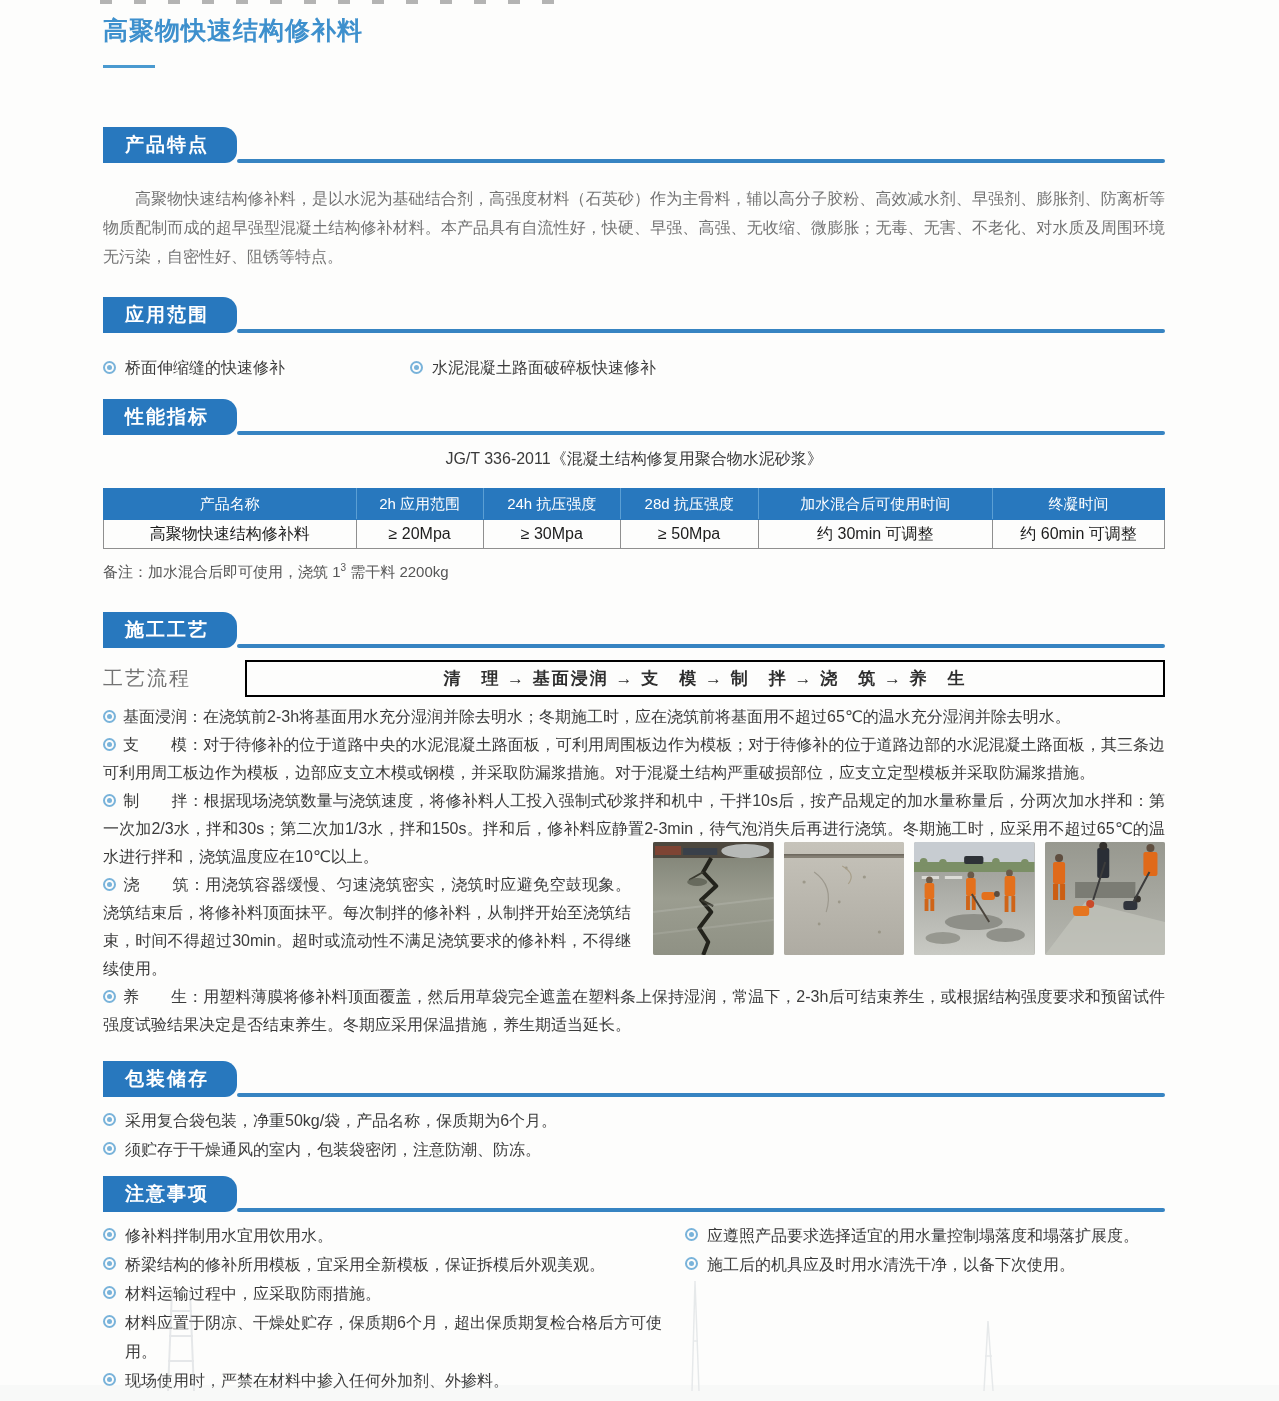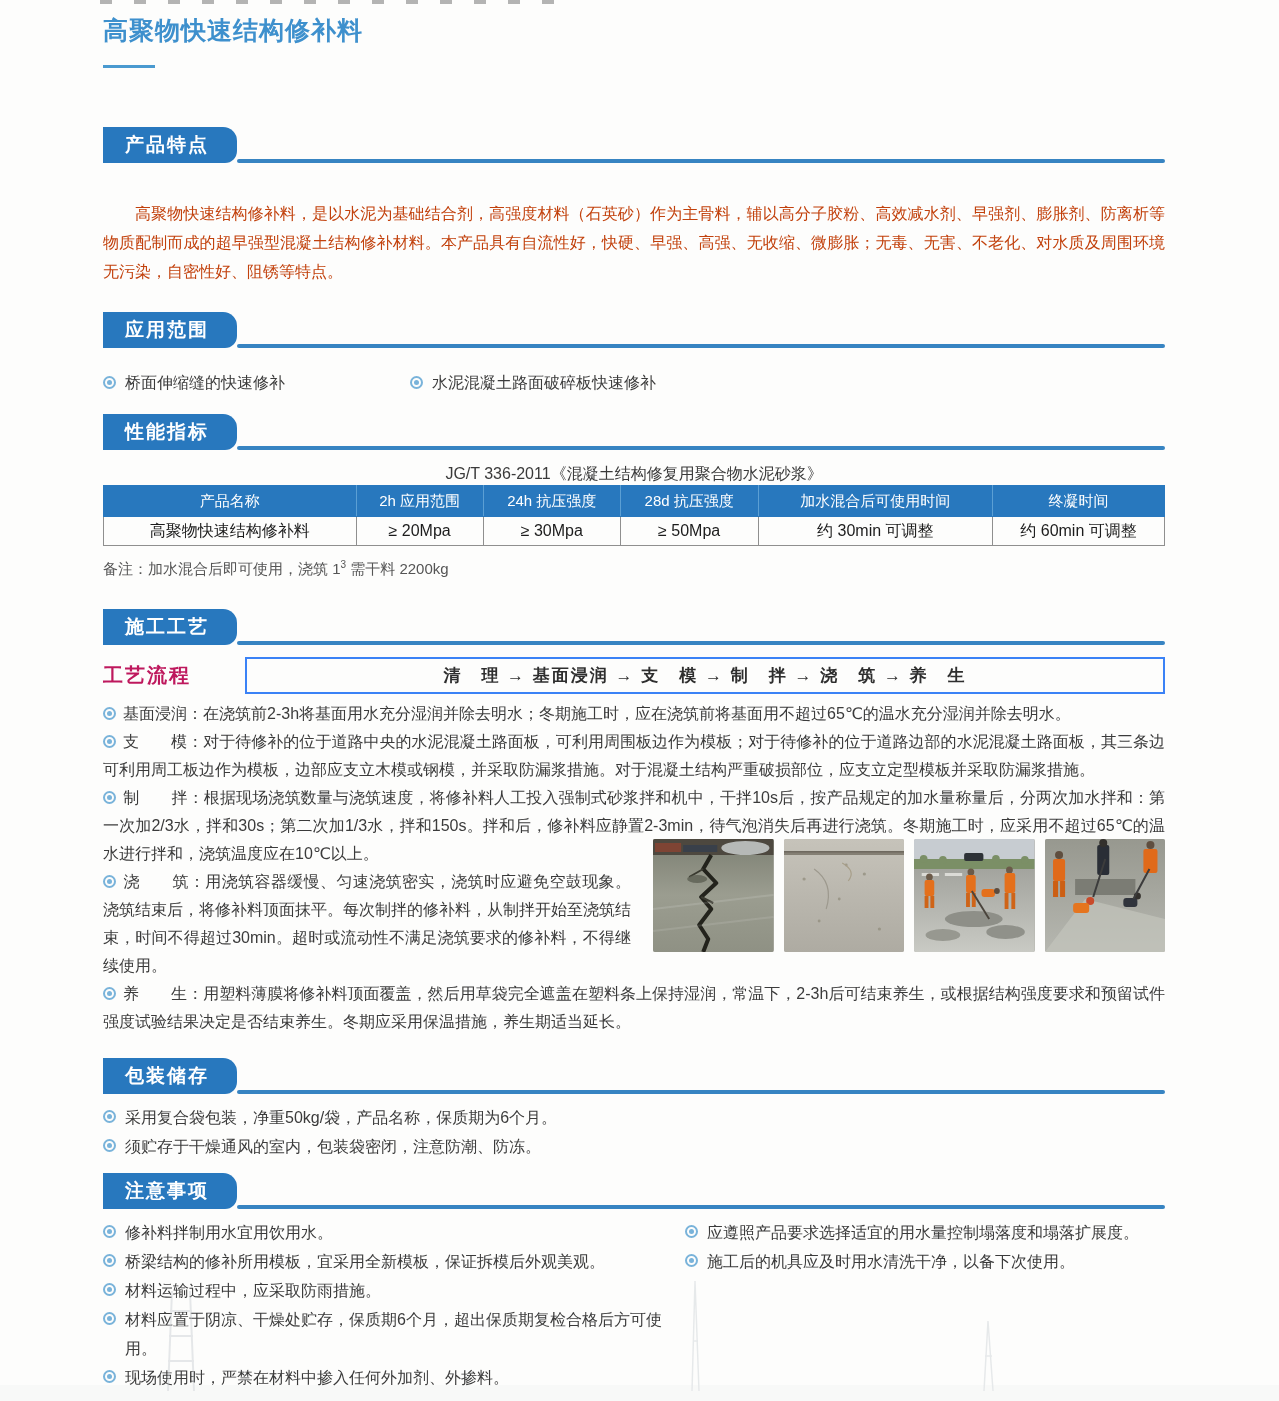"高聚物快速结构修补料，是以水泥为基础结合剂，高强度材料（石英砂）作为主骨料，辅以" .para { color: #c2410c -> #737373; margin-top: 36px -> 21px }
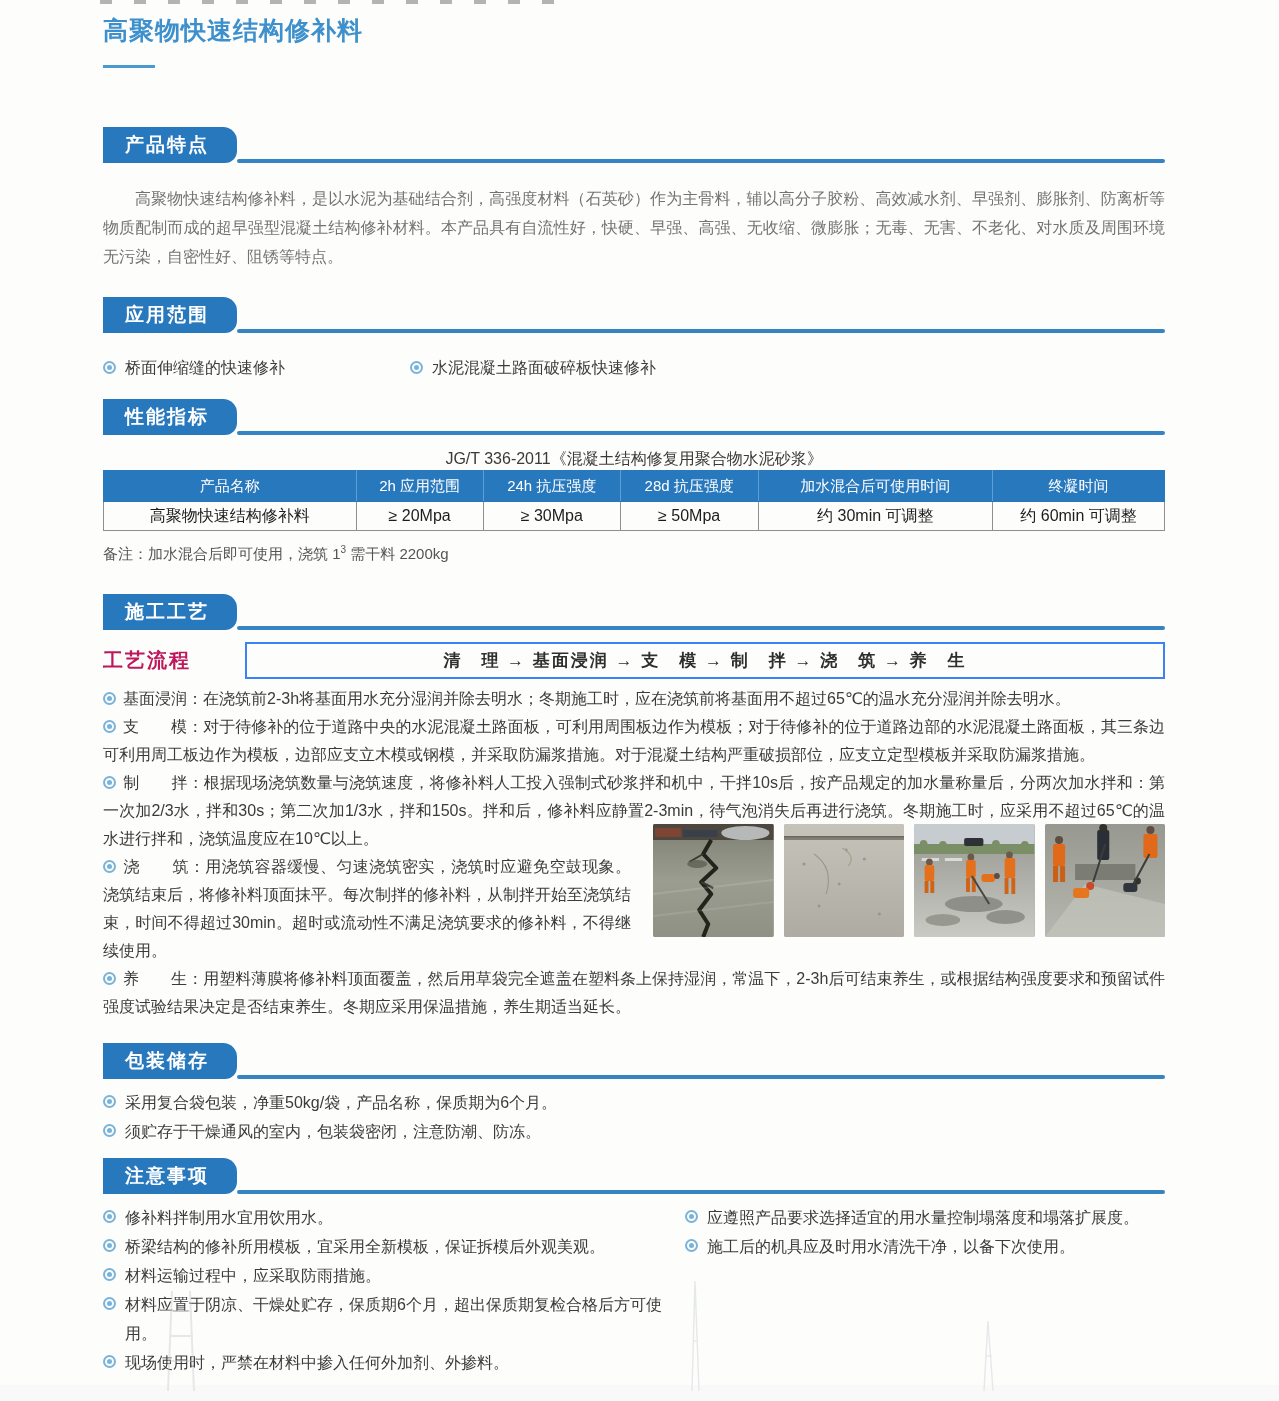"产品名称" table.perf { margin-top: 0 -> 18px }
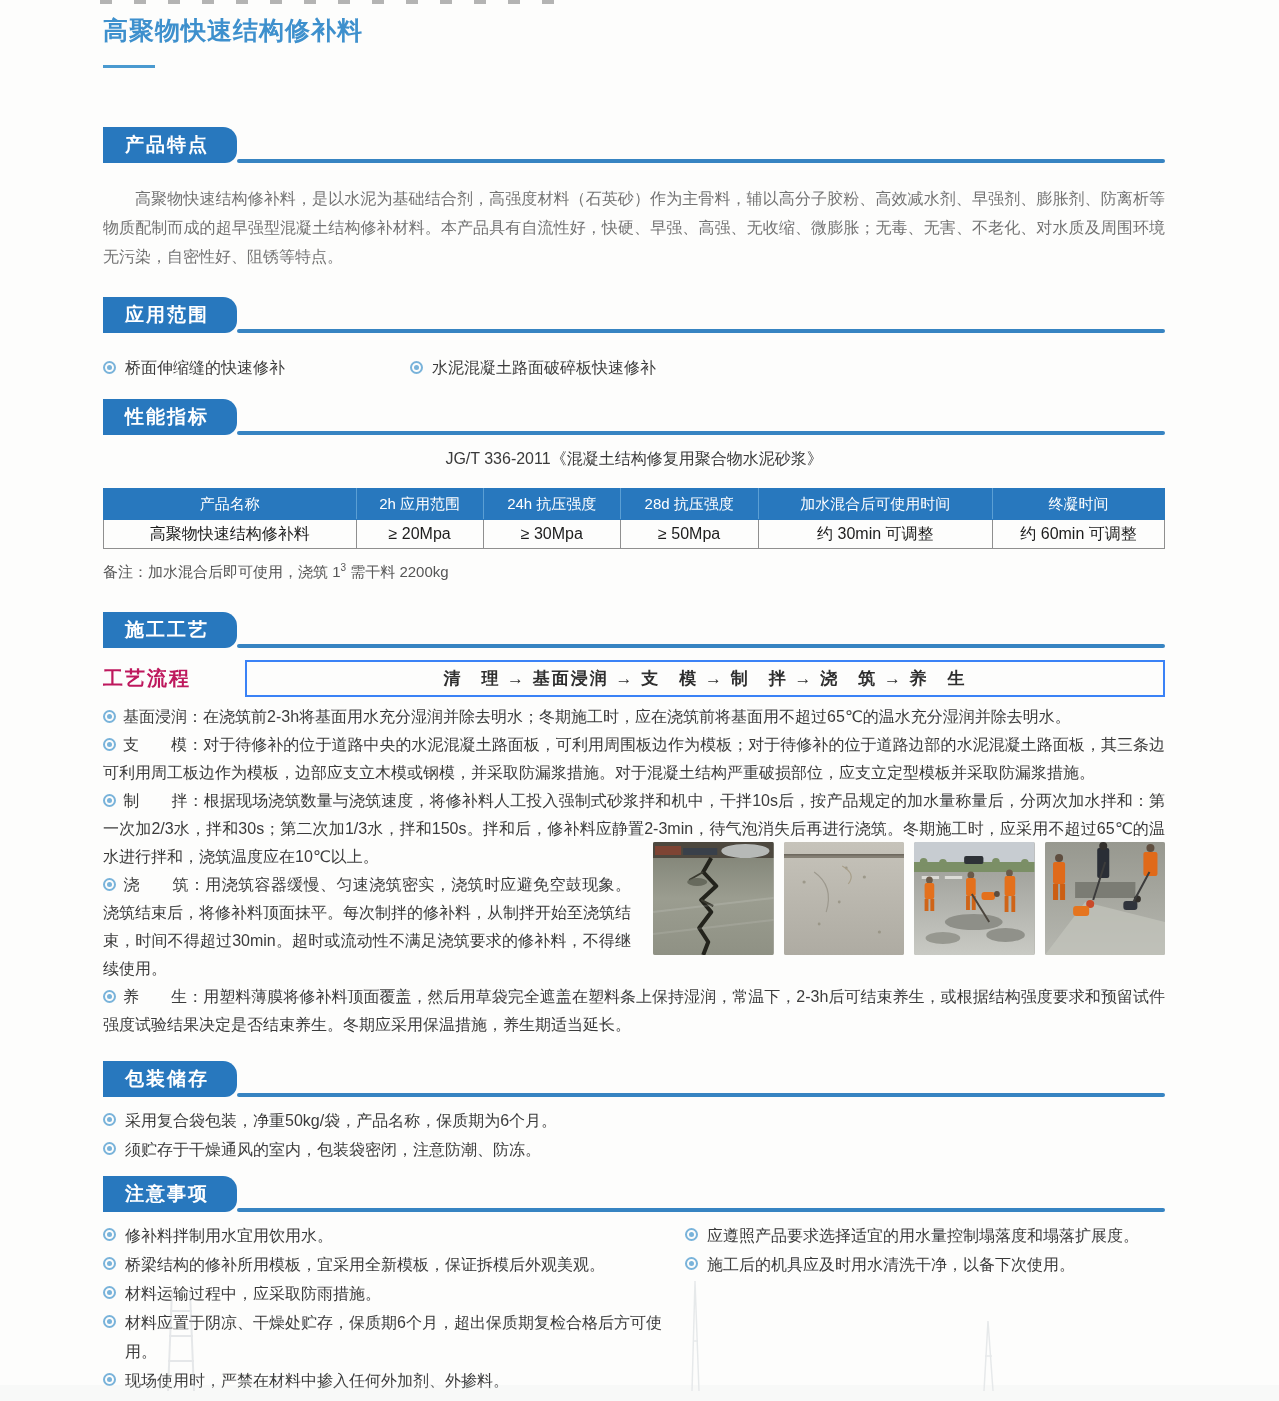"工艺流程" .flow-label { color: #be185d -> #737373; font-weight: bold -> none }
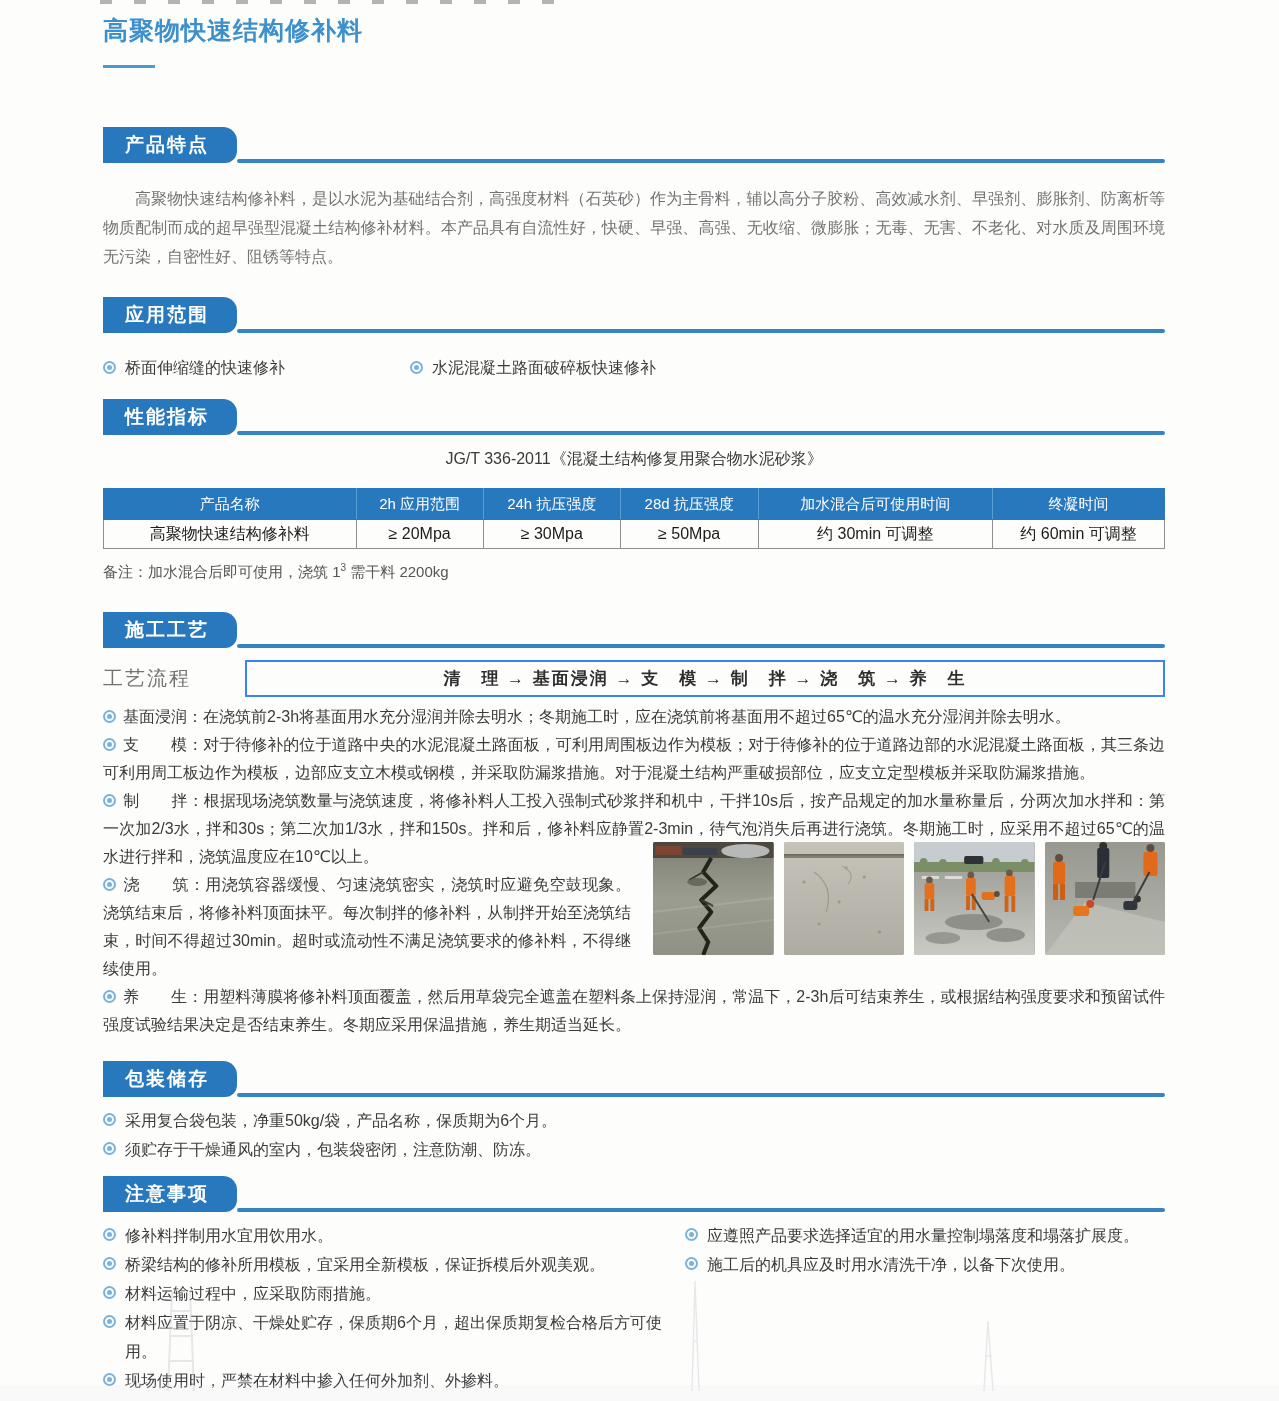"清 理 → 基面浸润 →" .flow-box { border: 2px solid #3b82f6 -> 2px solid #000000 }
